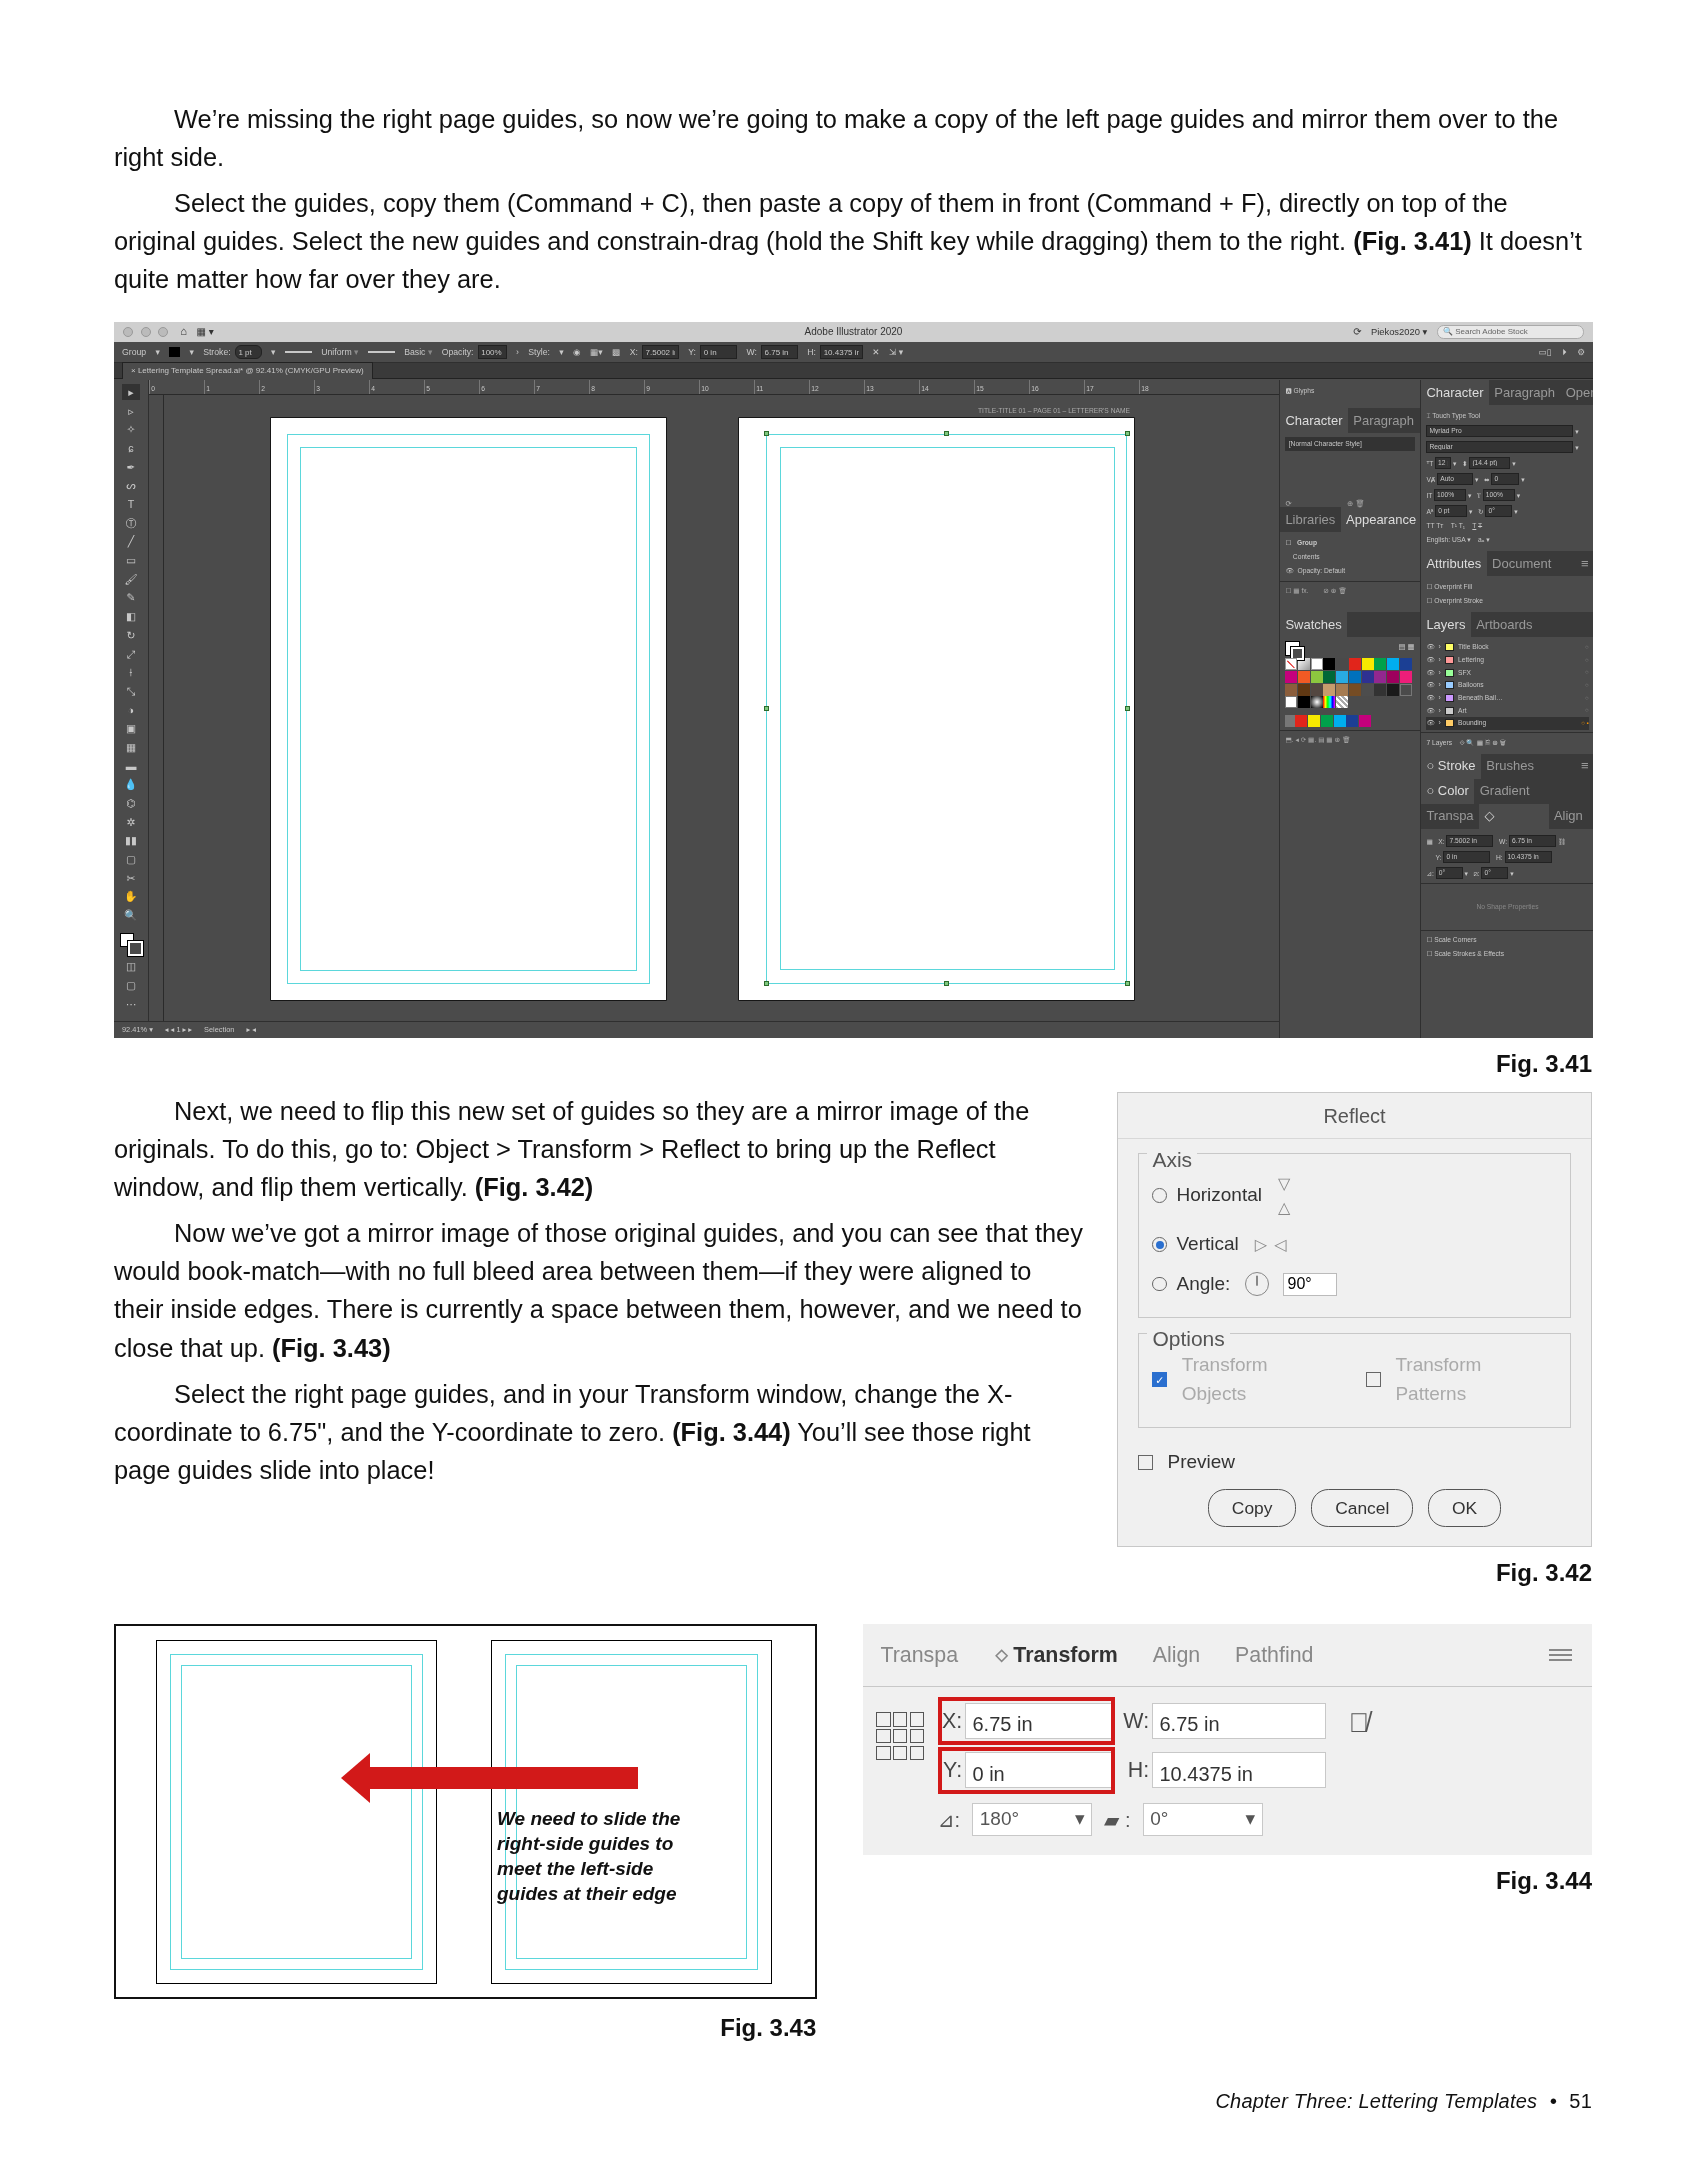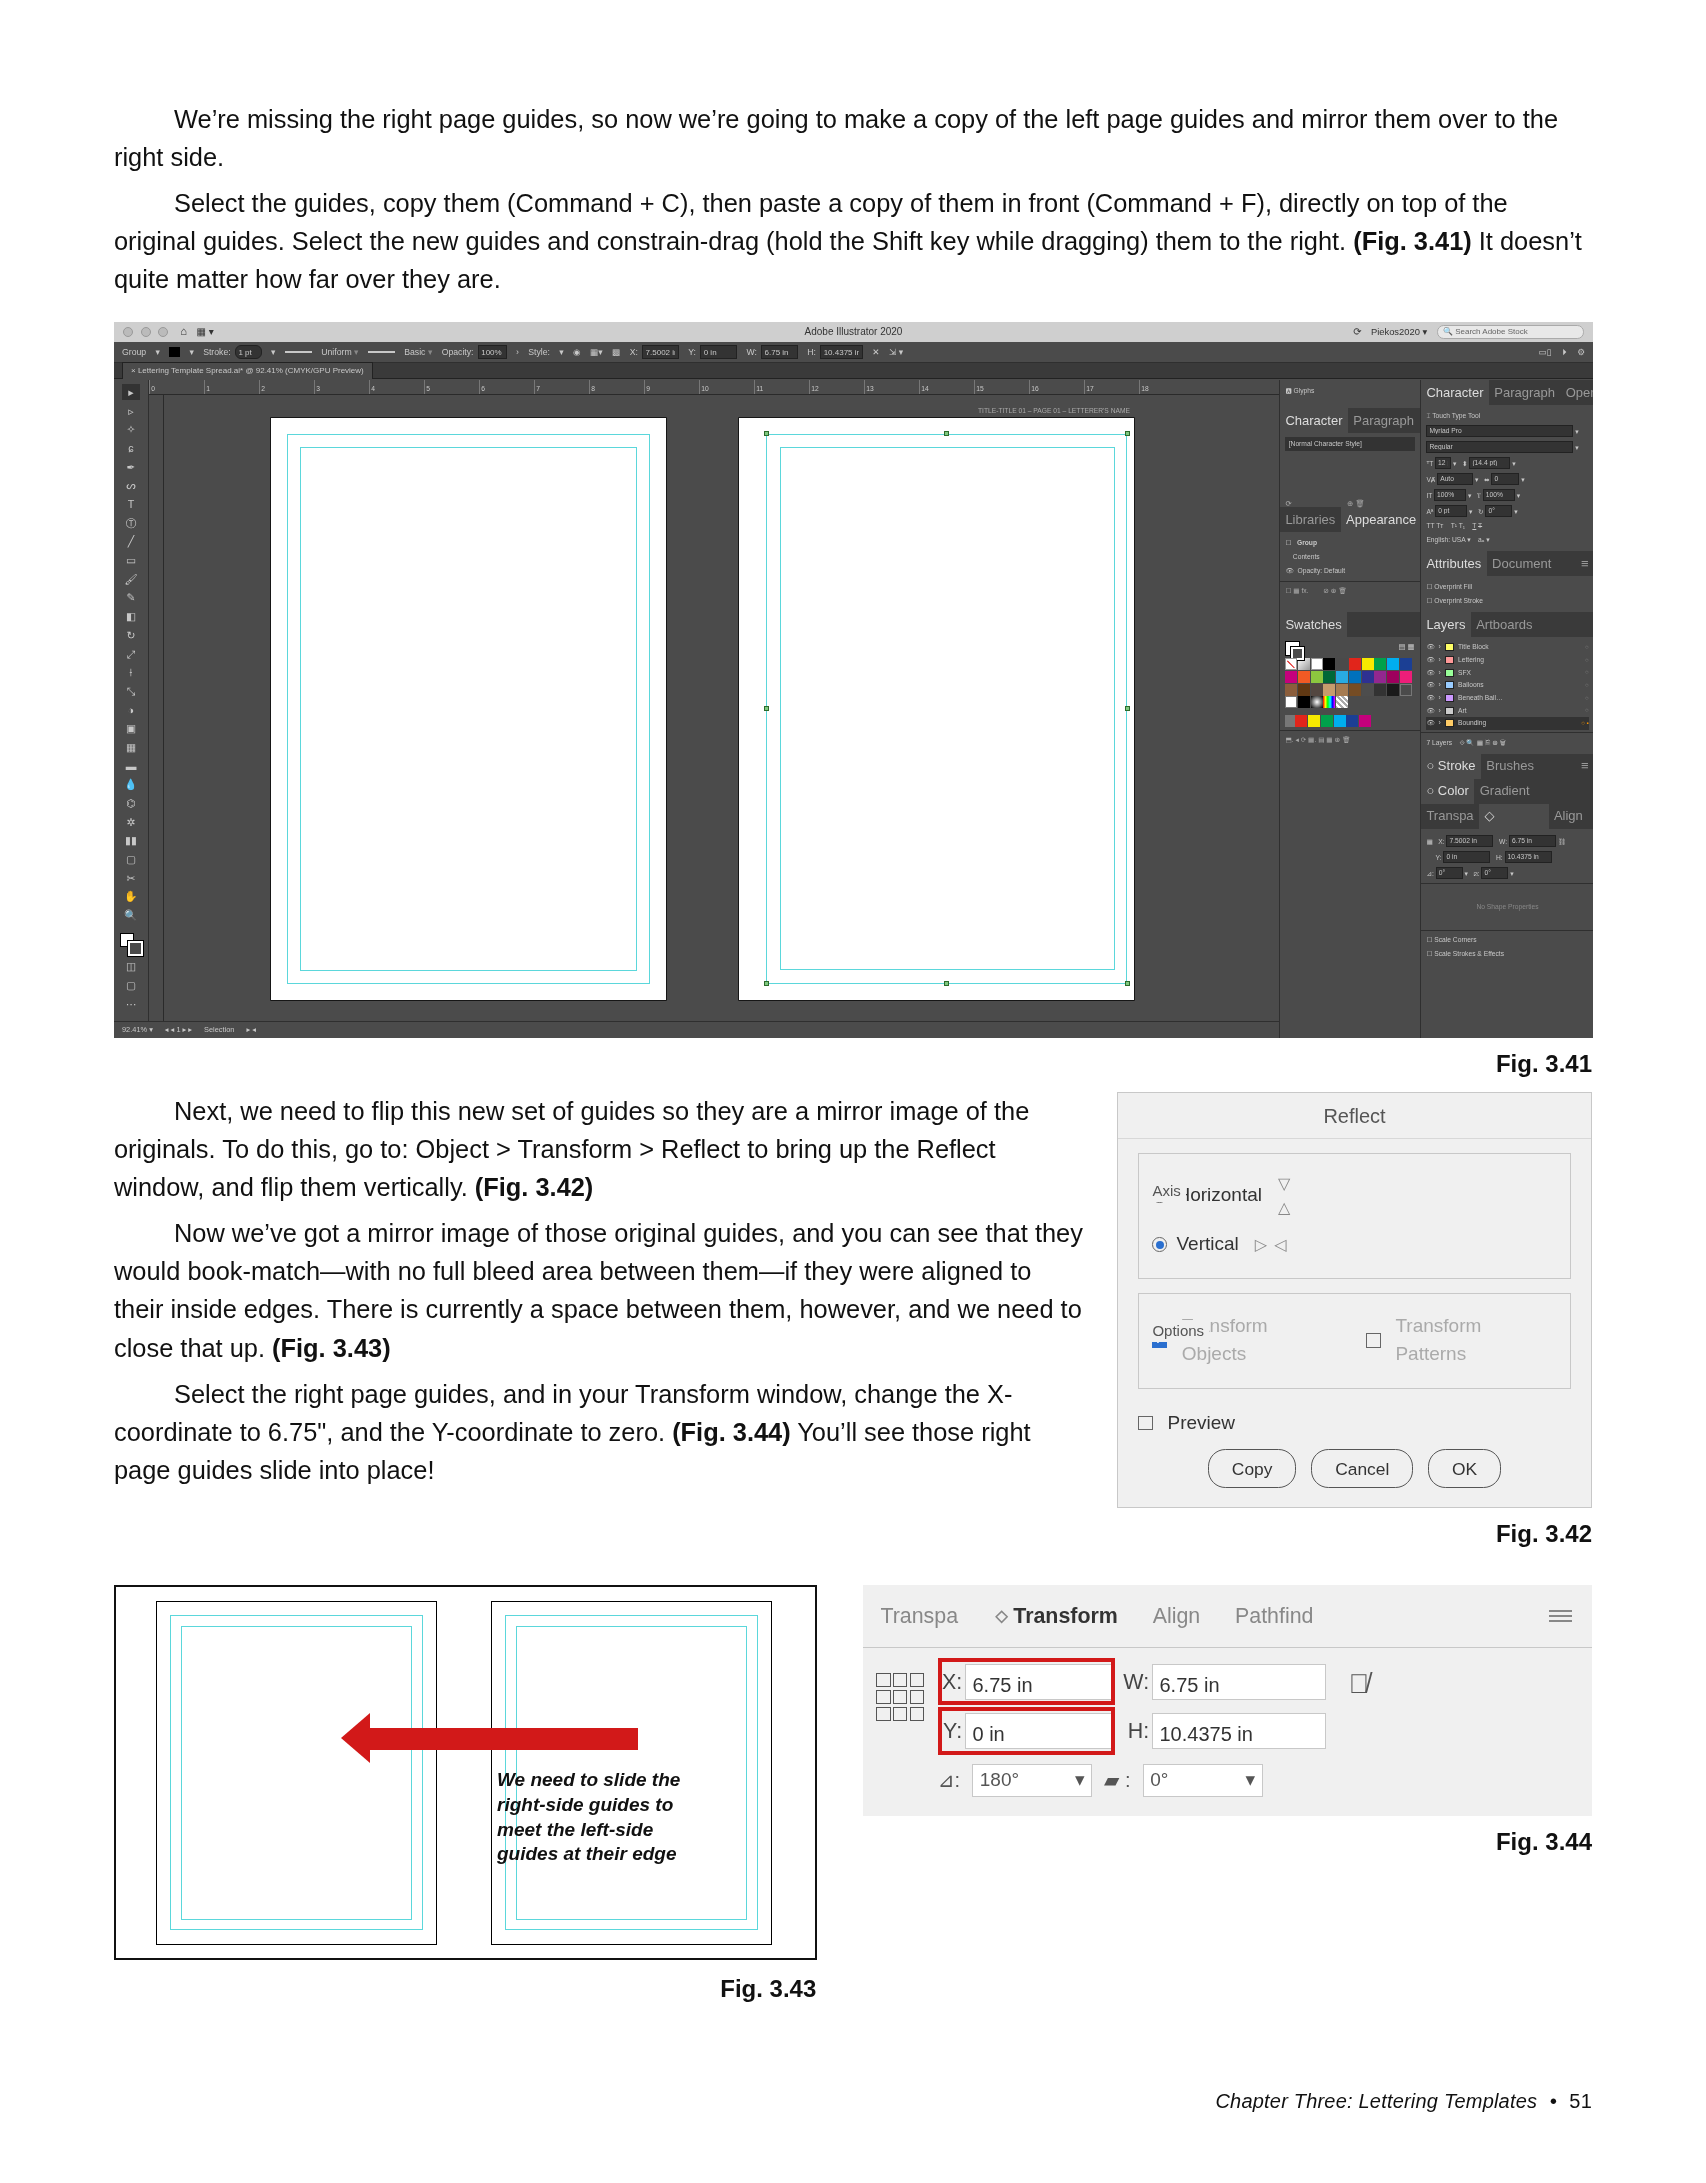"Axis" .legend { font-size: 15px -> 21px; margin-top: 36px -> none }
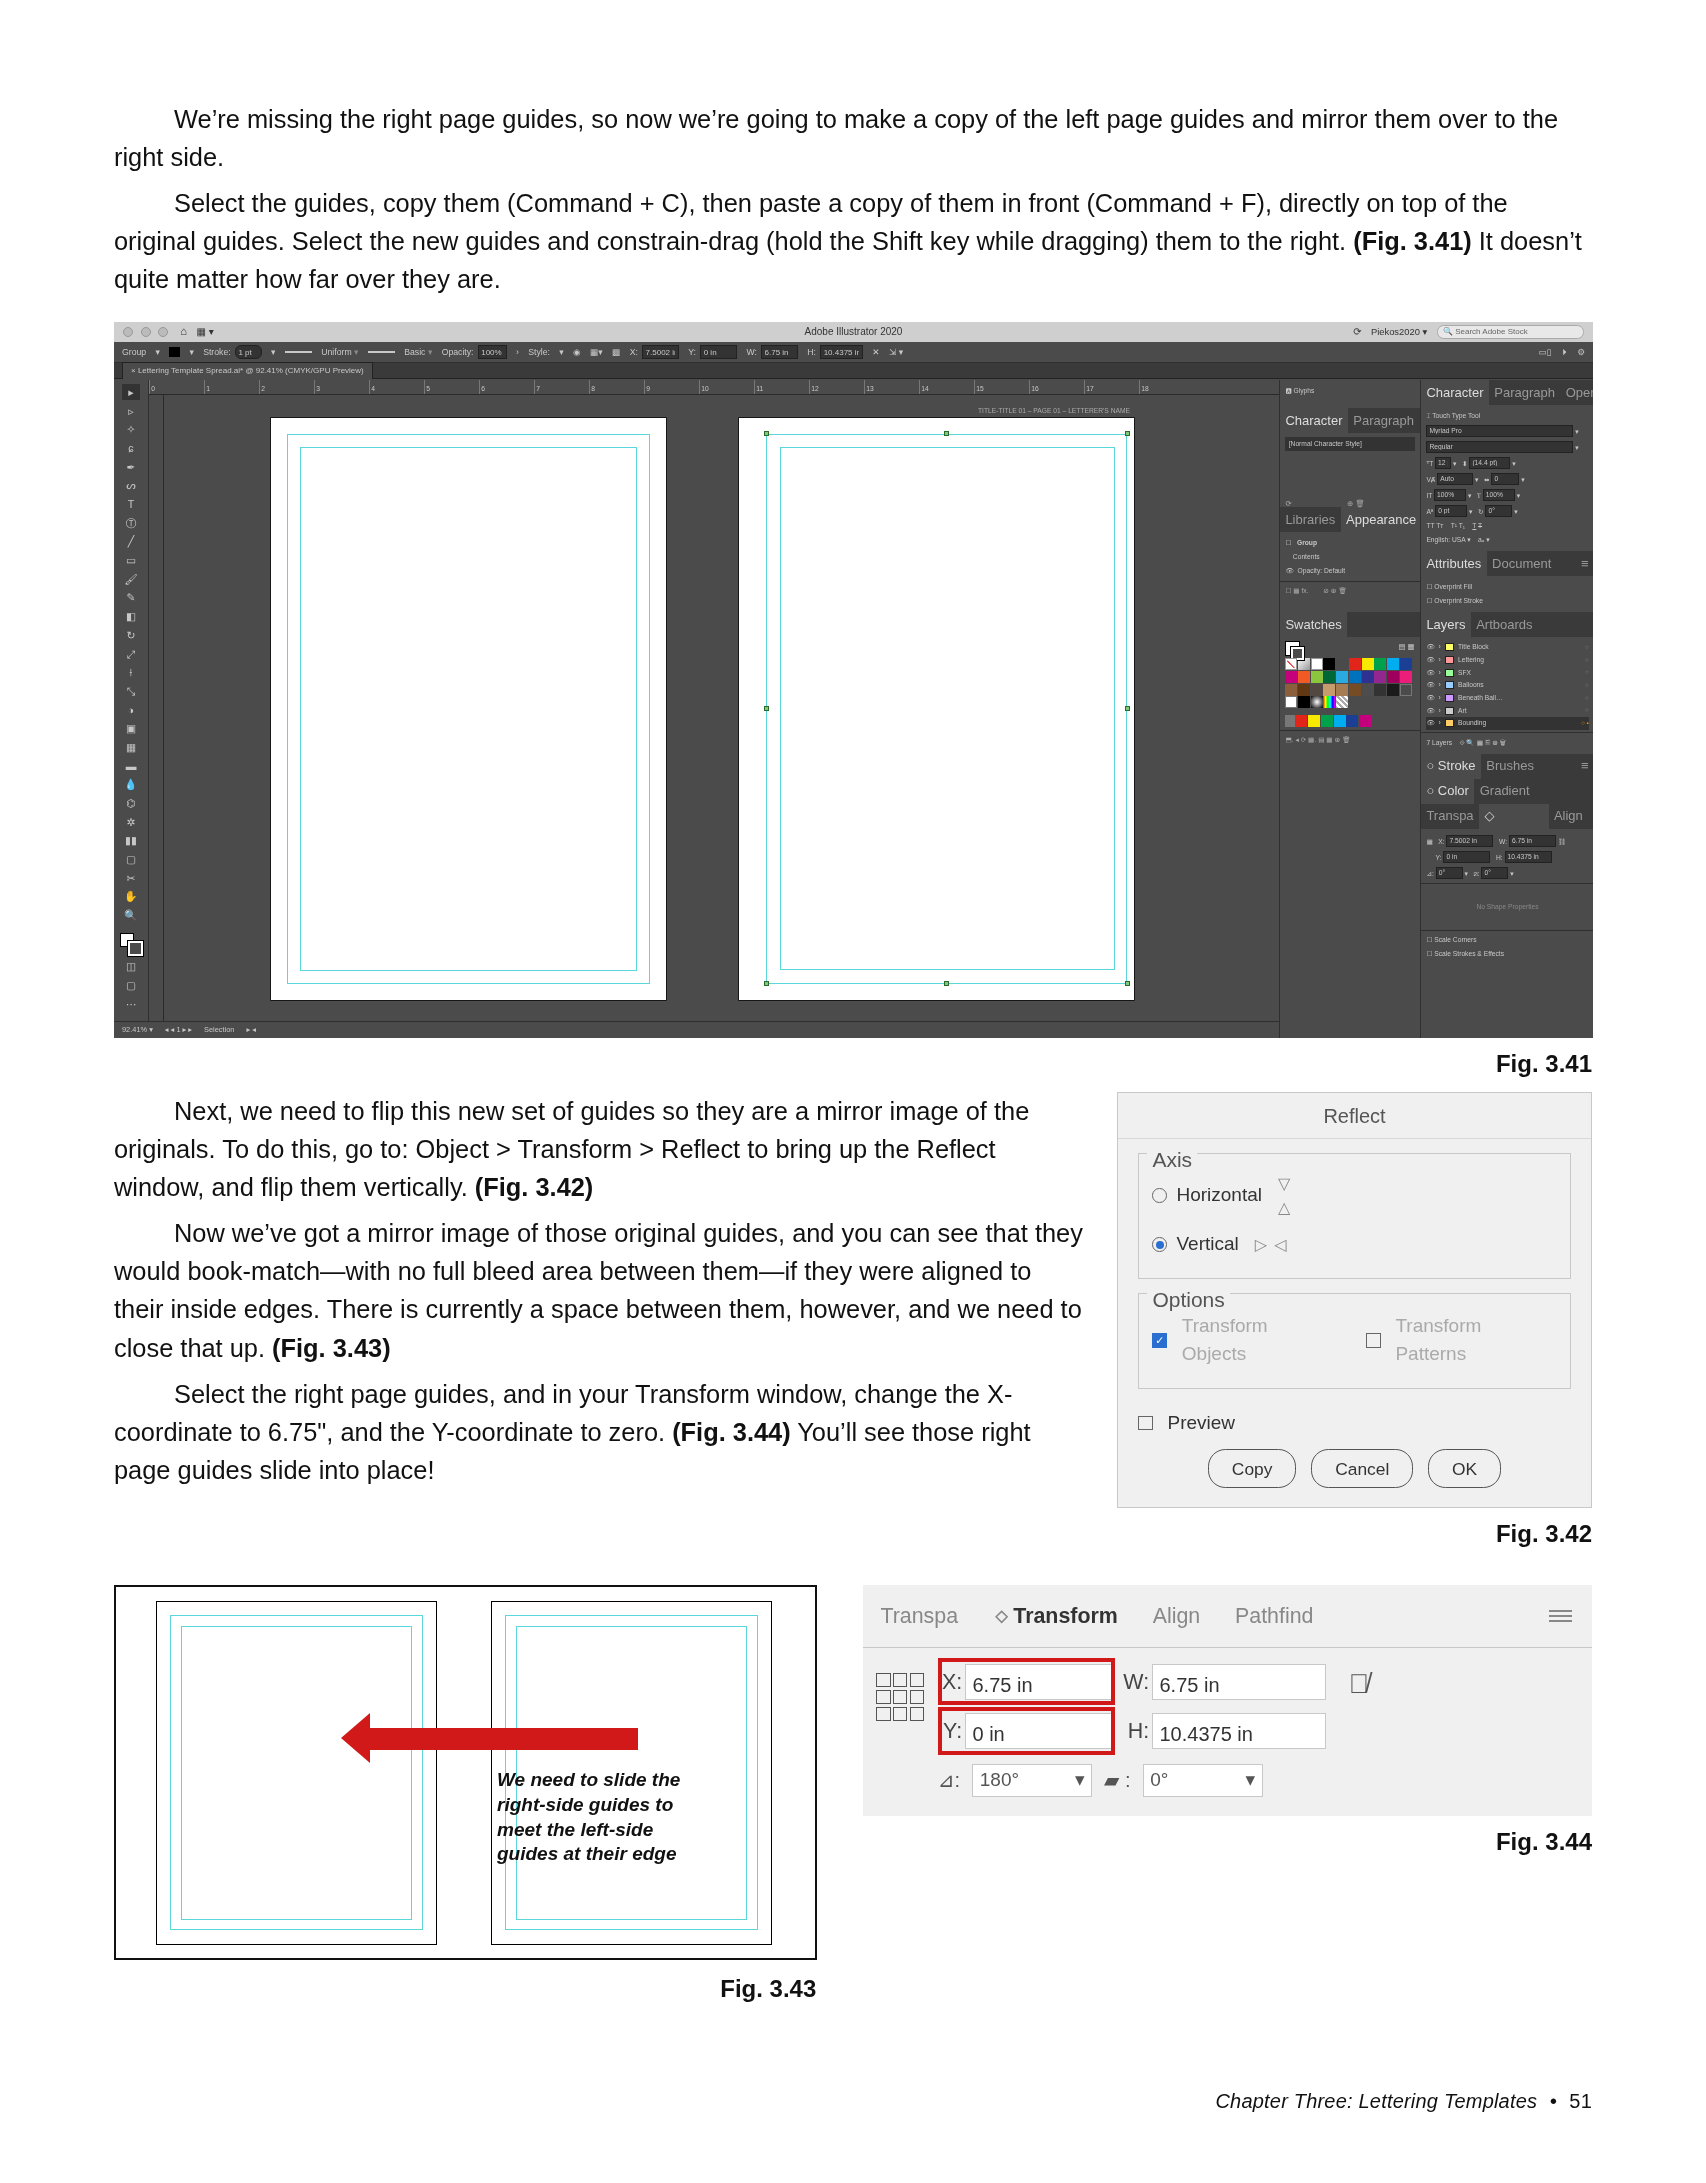"Angle:" div.opt-row { html: none -> <div> <span></span> <span>Angle:</span> <span></span> <input> </div> }
